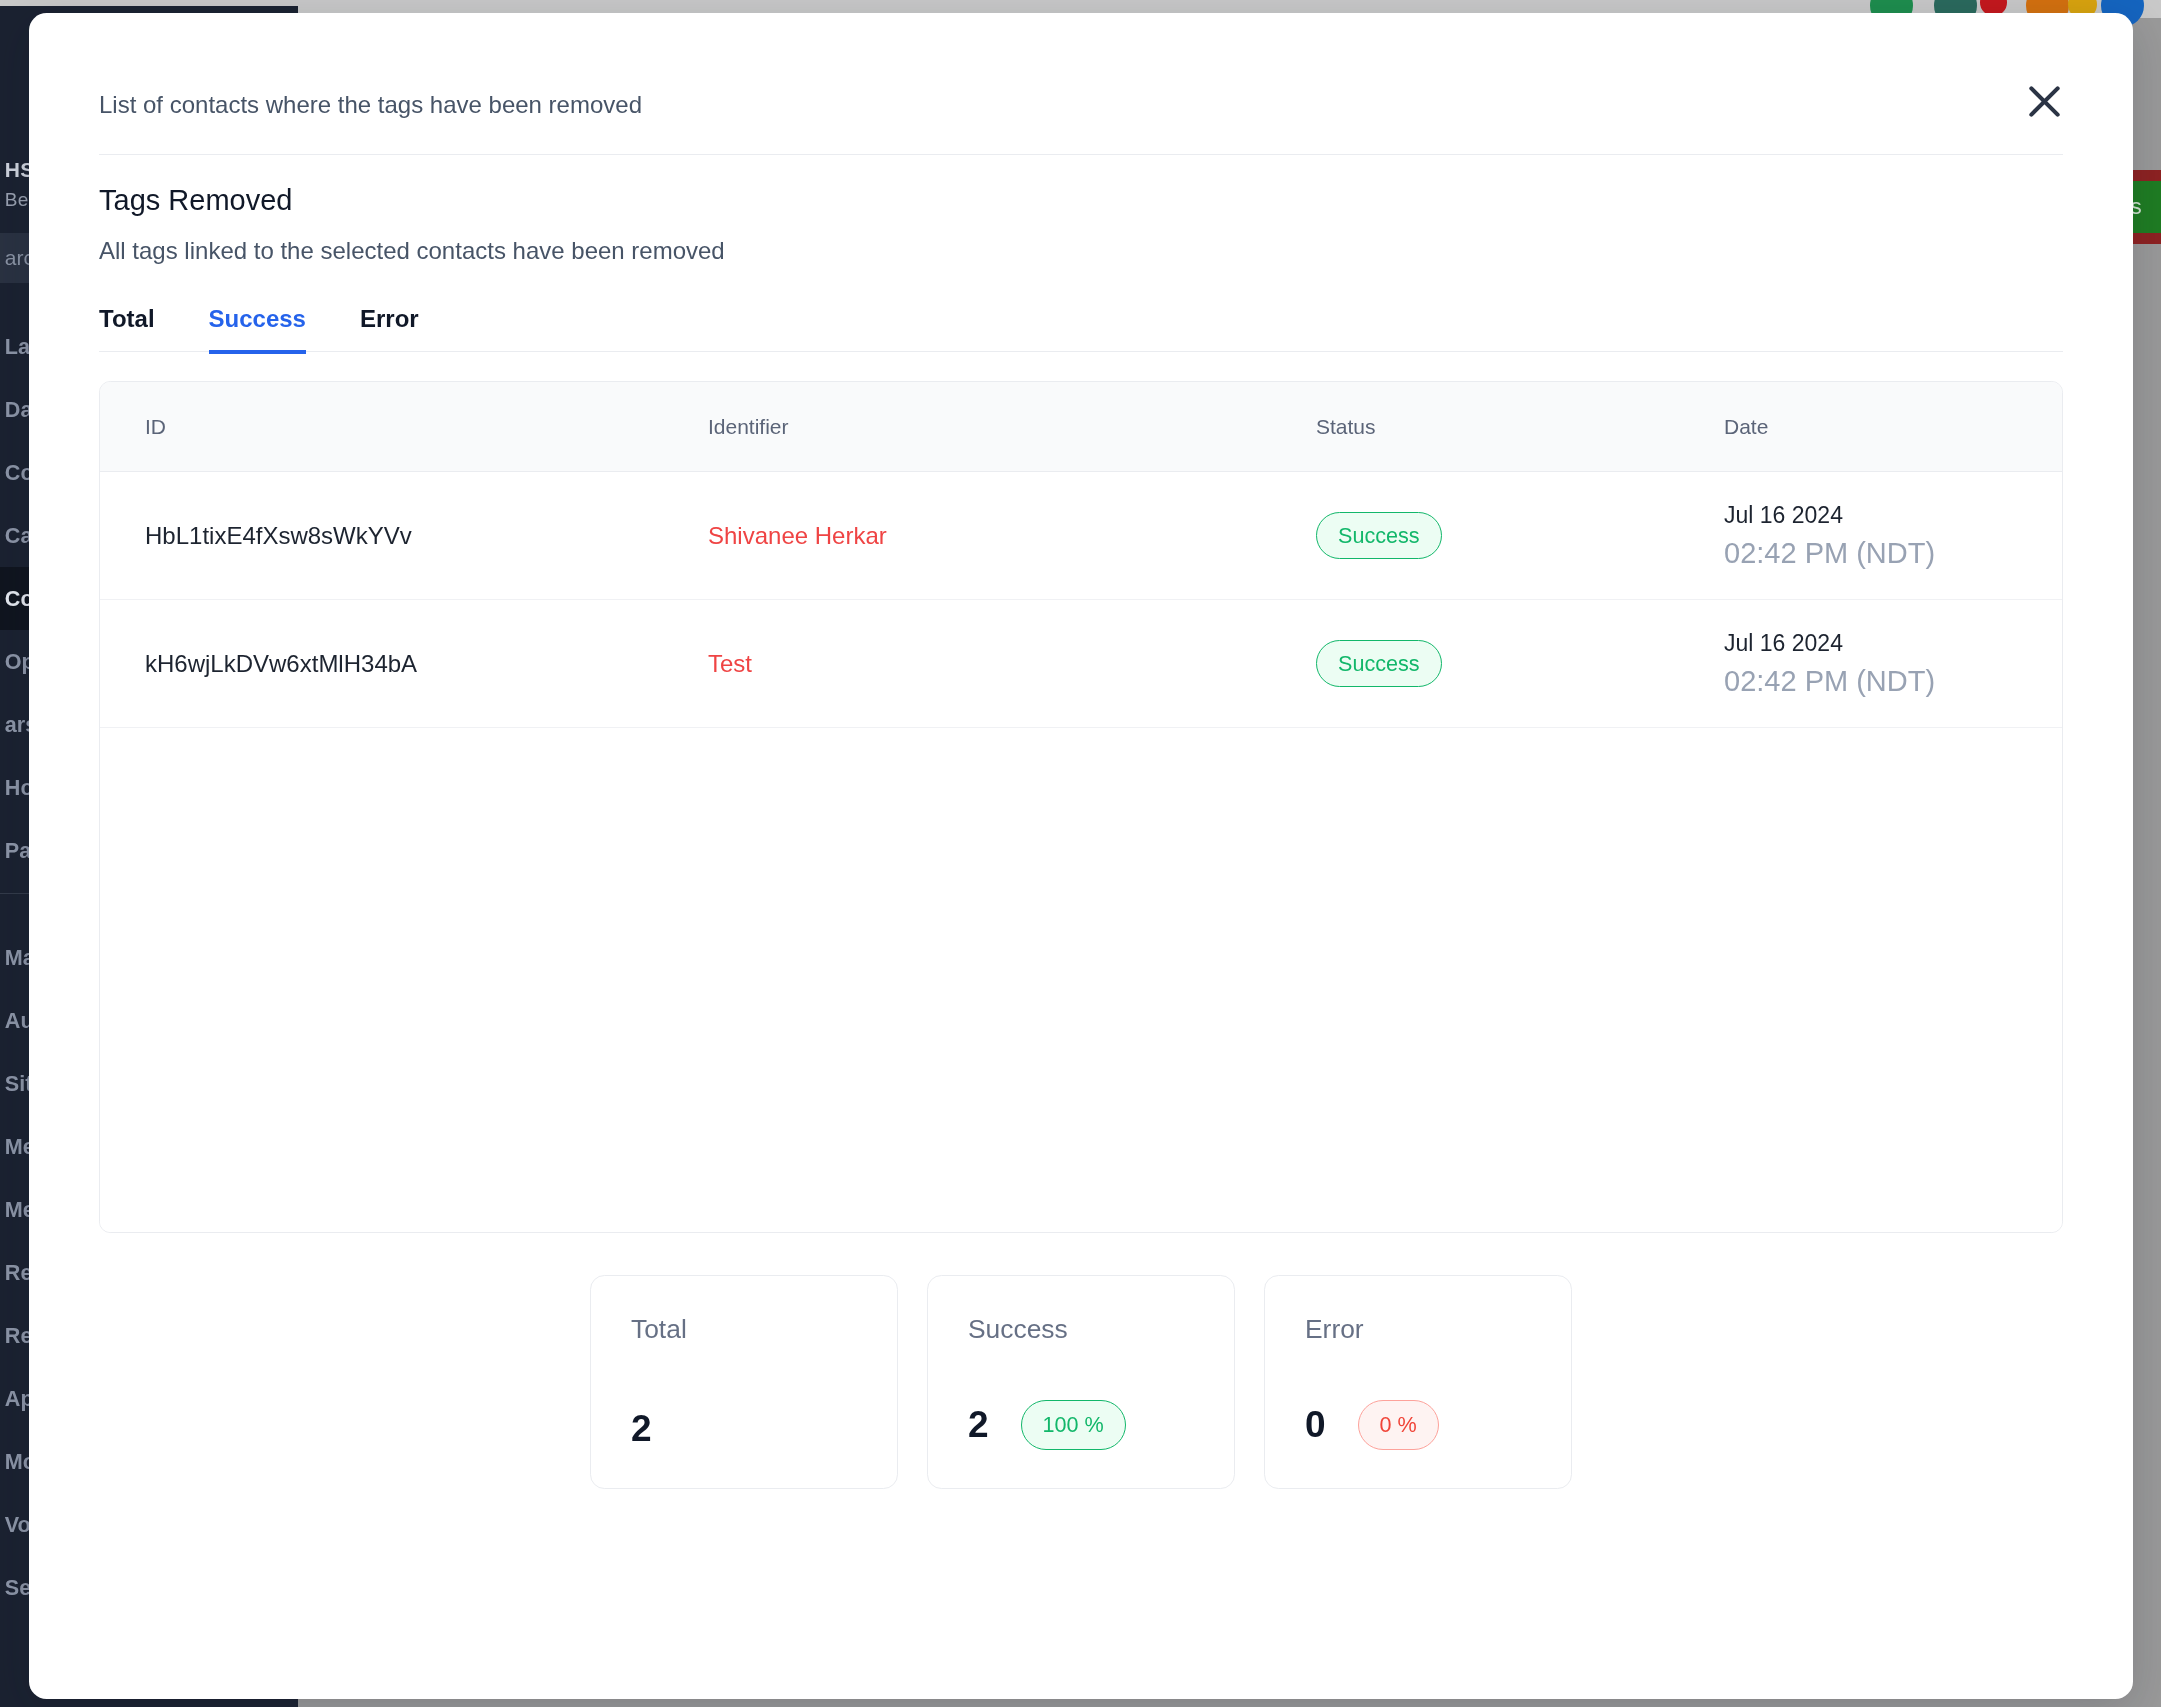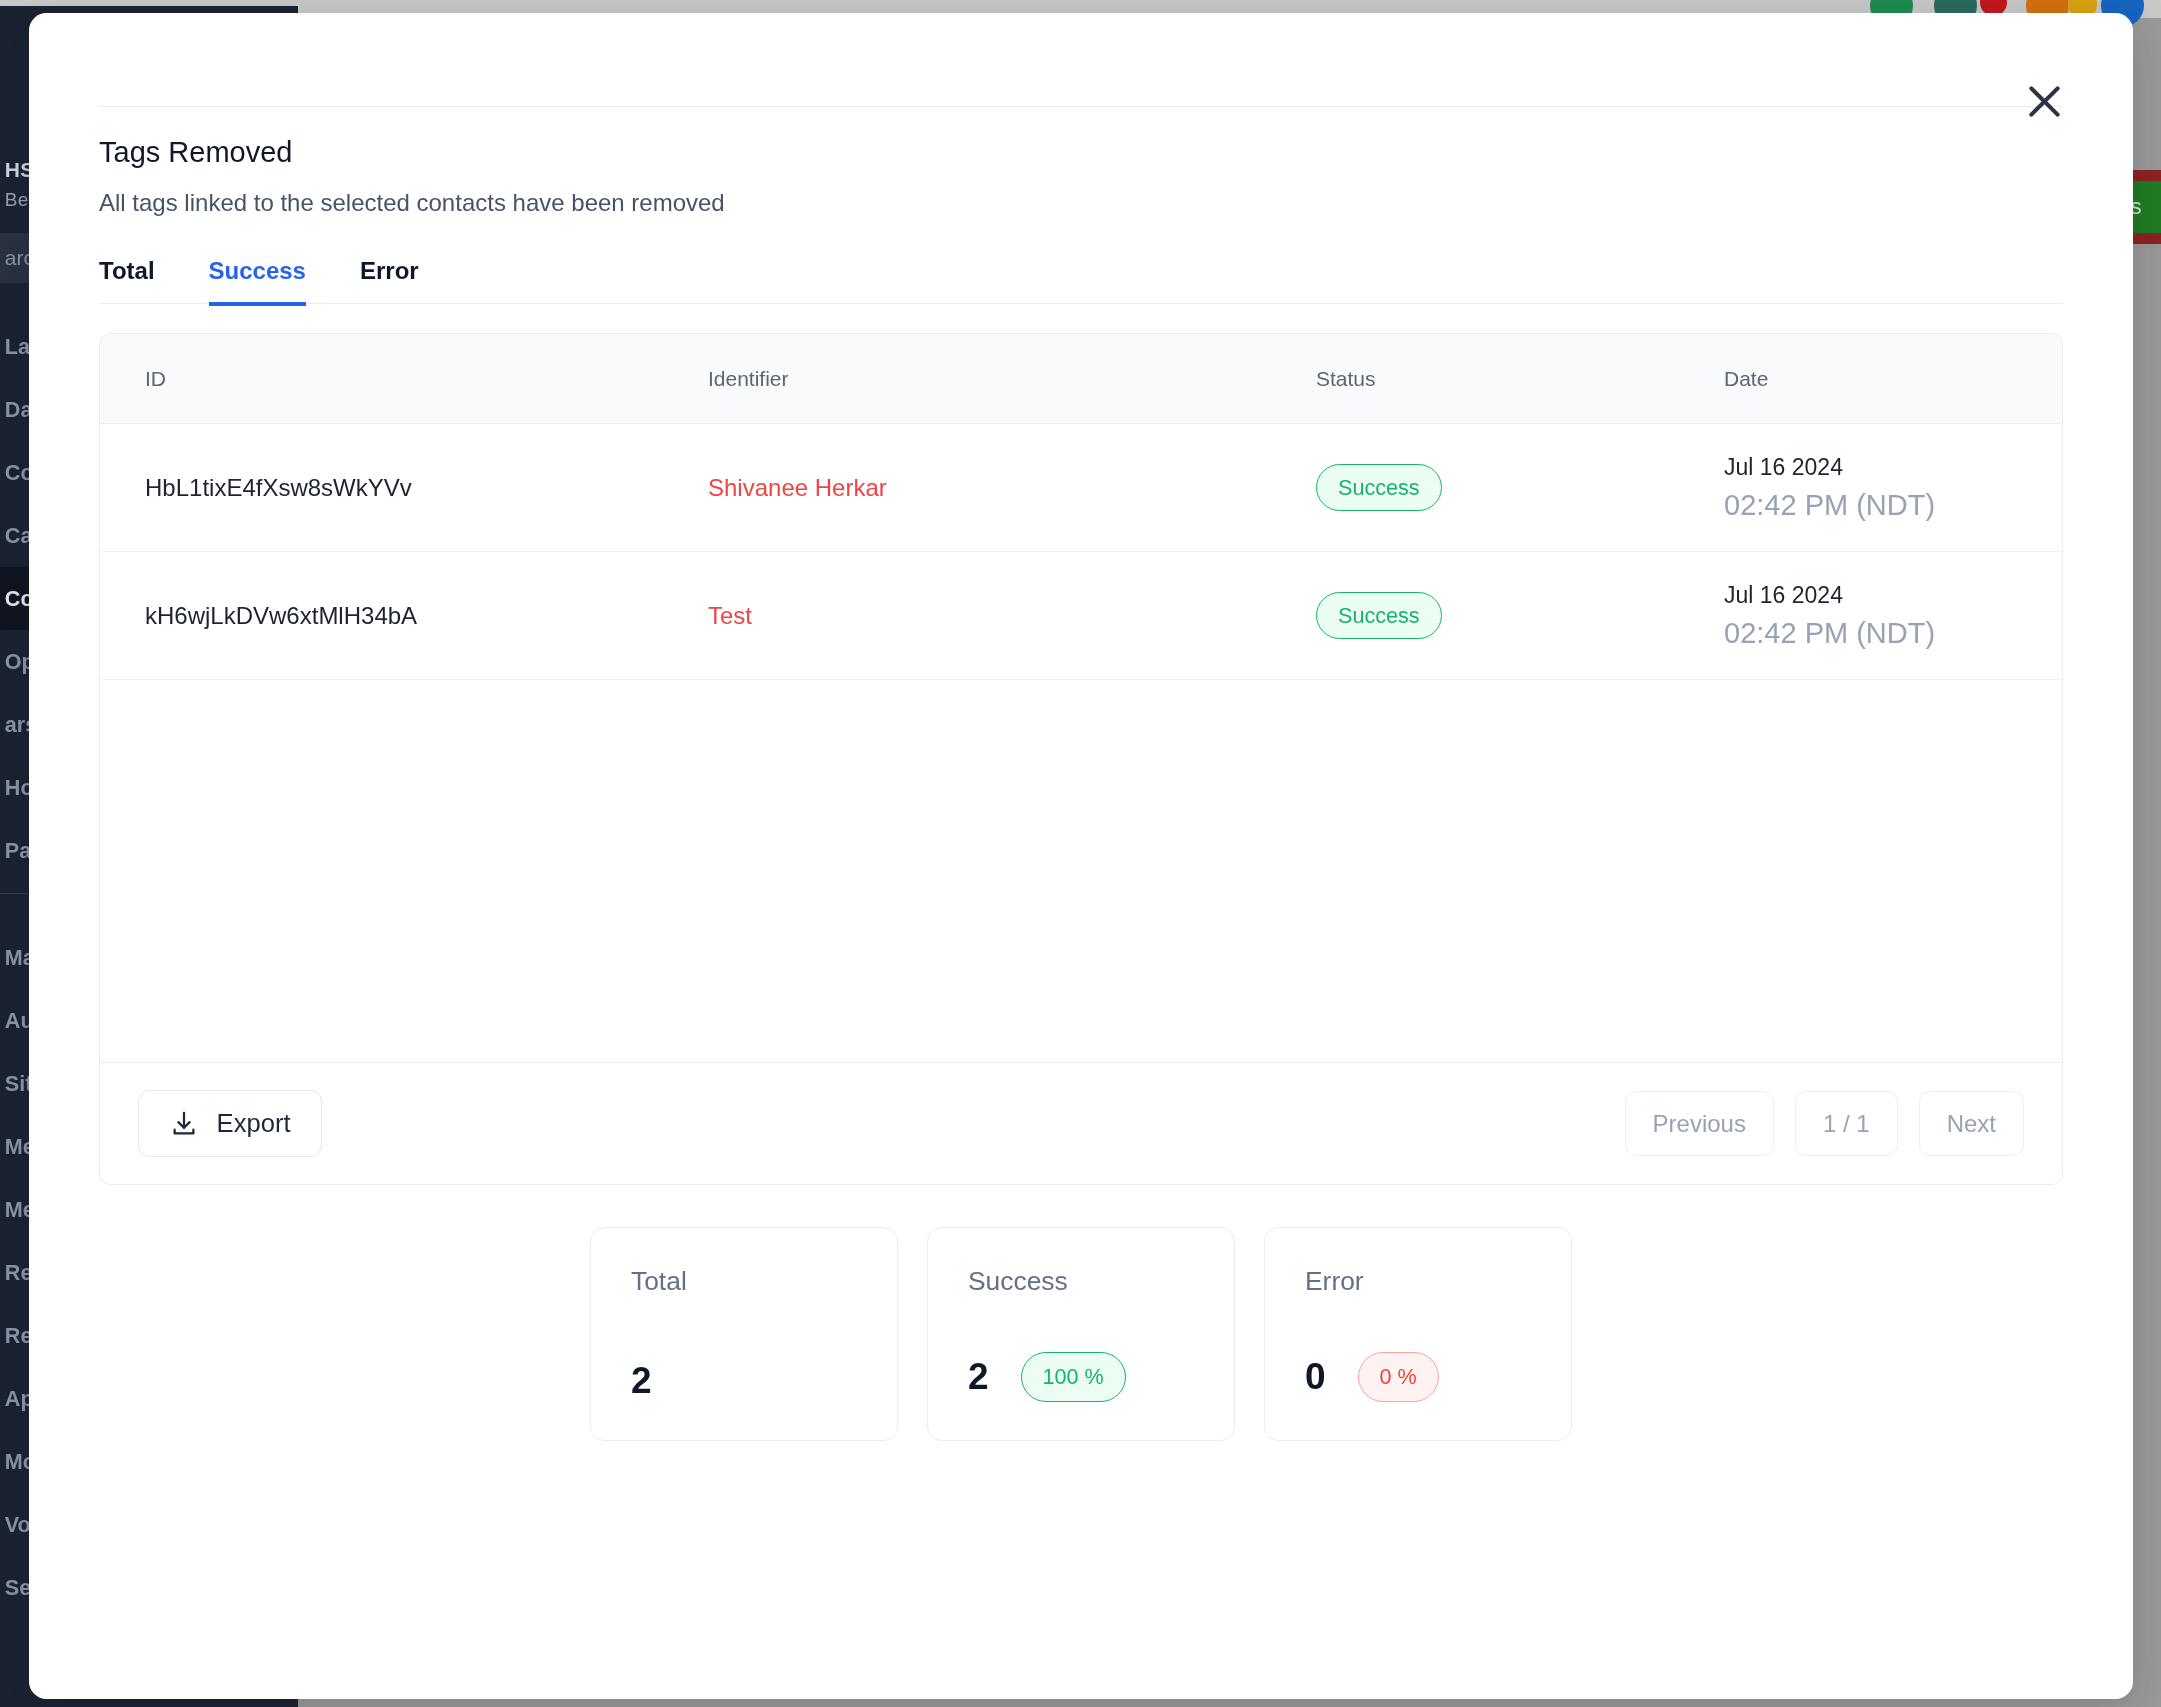"List of contacts where the" div.modal-sub { html: none -> <div>List of contacts where the tags have been removed</div> }
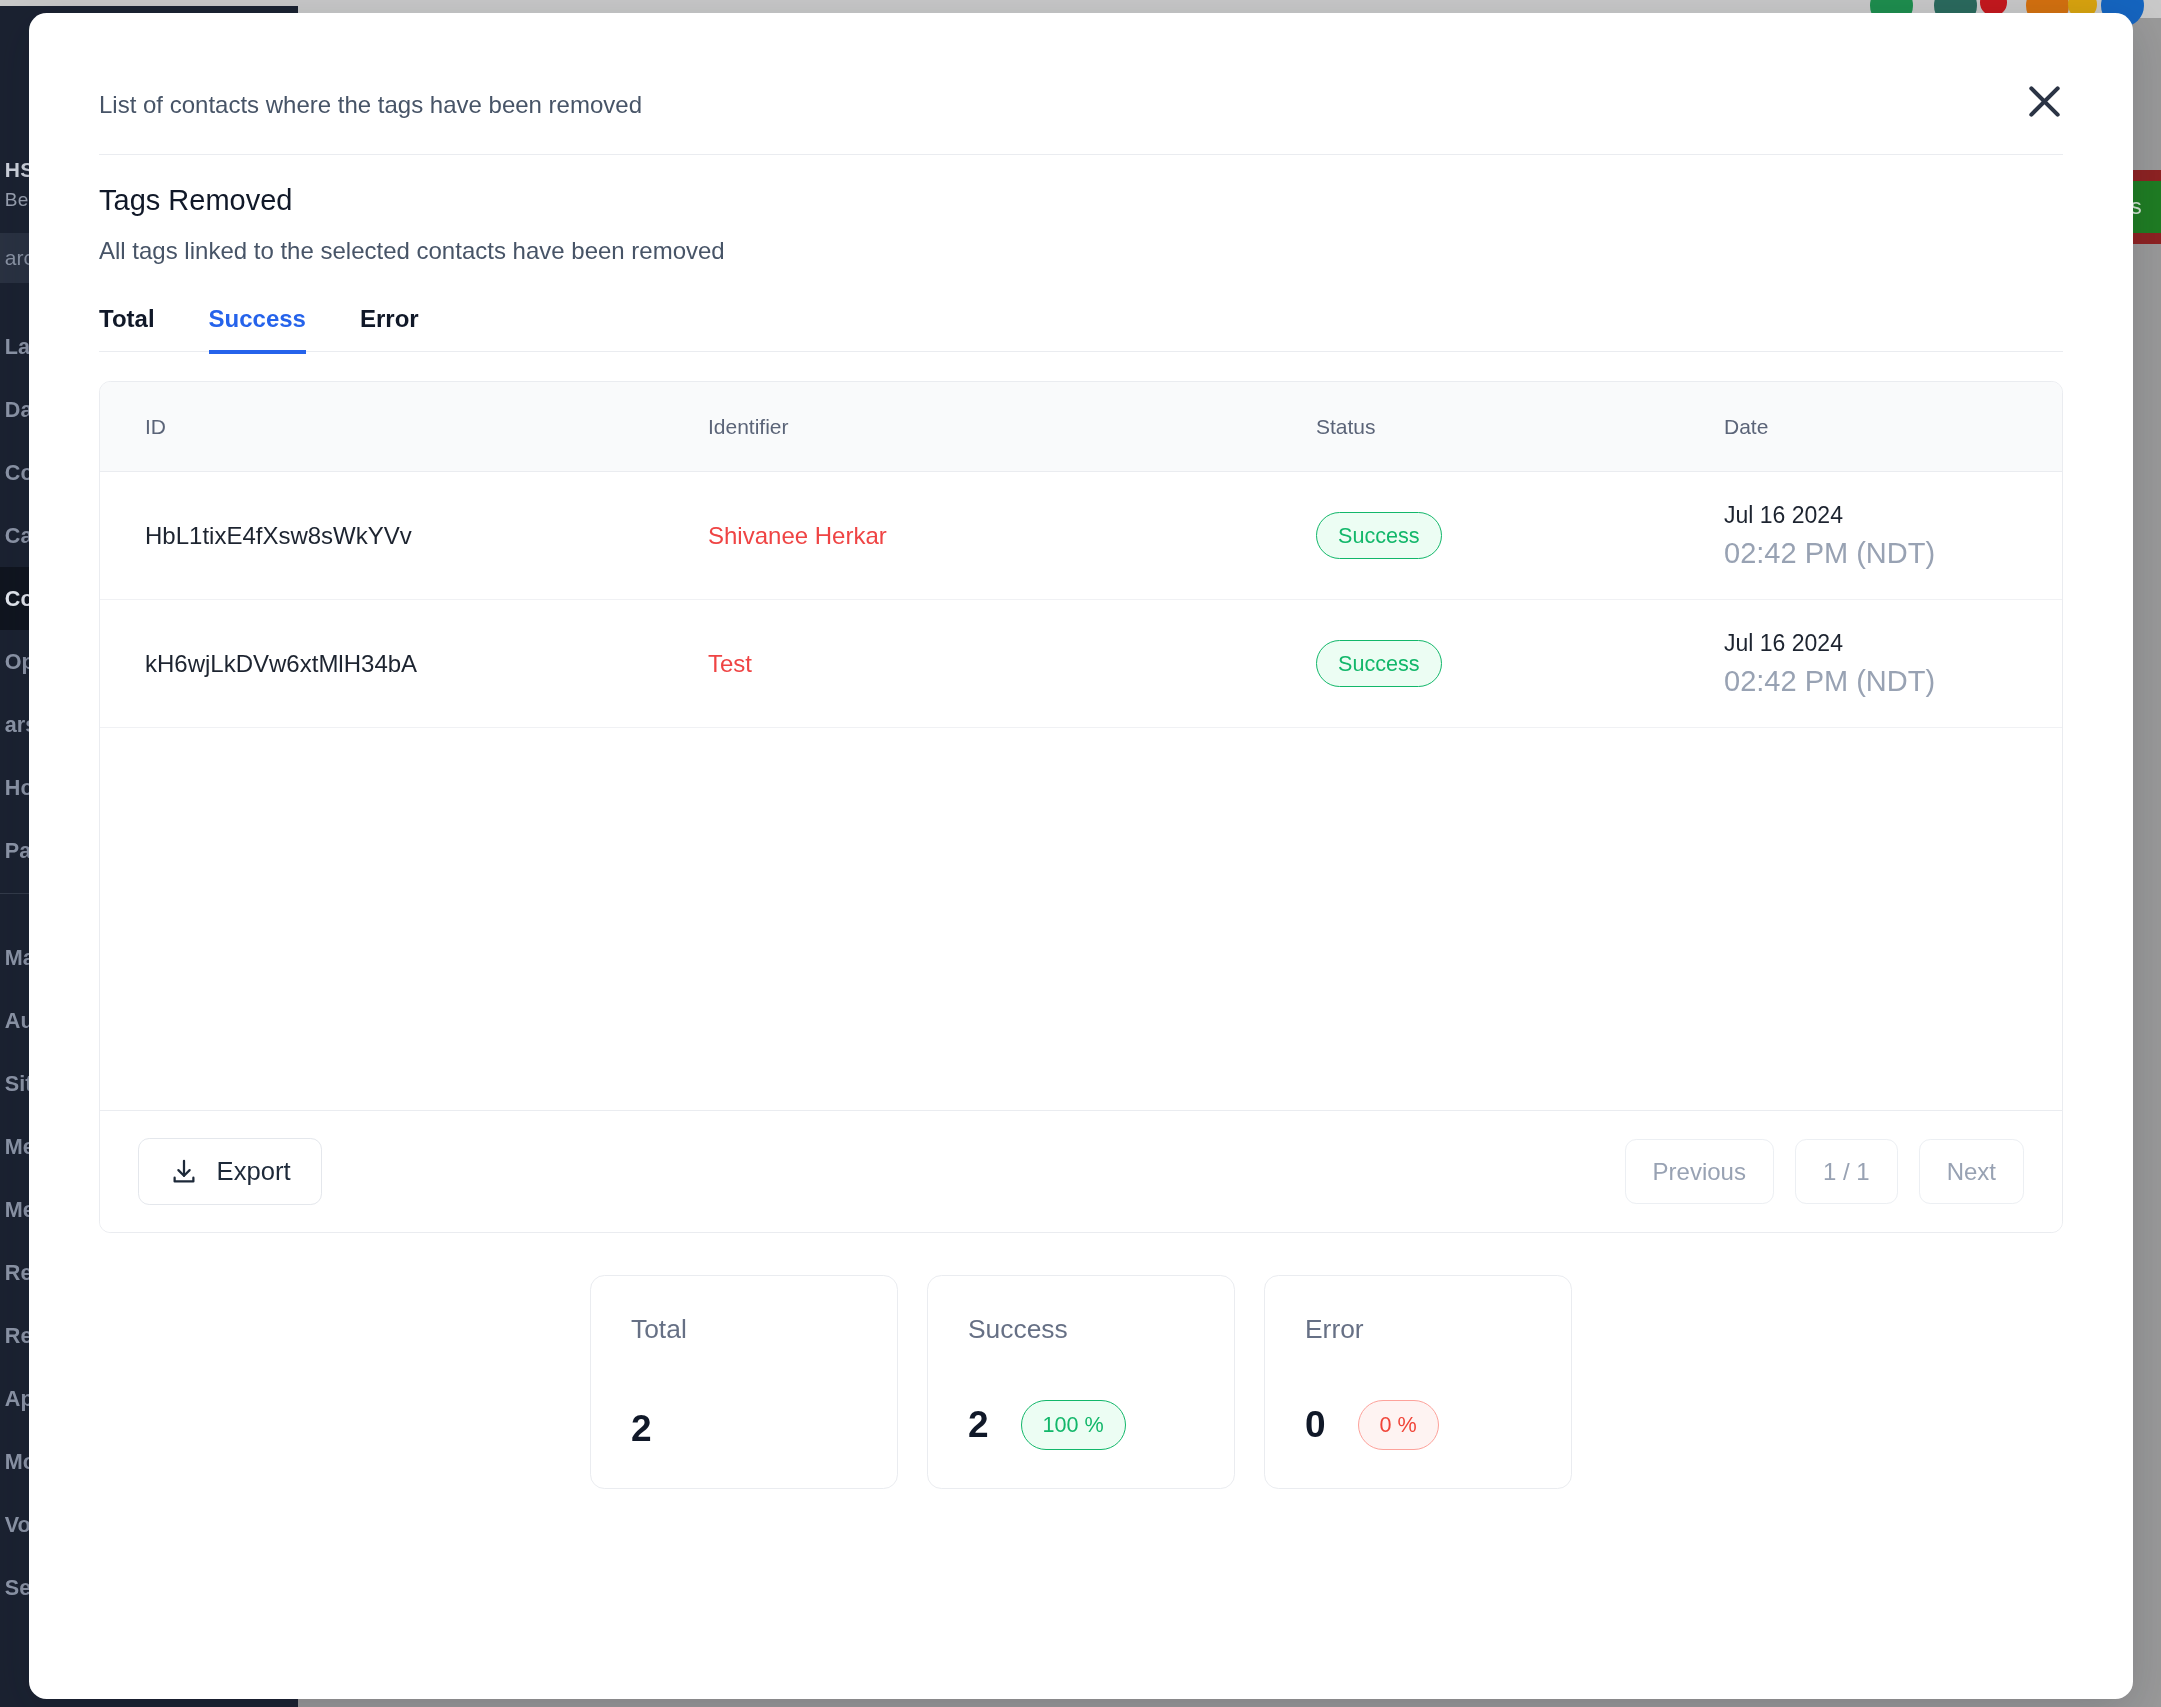"Export" div.t-foot { html: <div> <div> <svg> <path></path> <path></path> <path></path> </svg> <span>Export</span> </div> <div> <div>Previous</div> <div>1 / 1</div> <div>Next</div> </div> </div> -> none }
